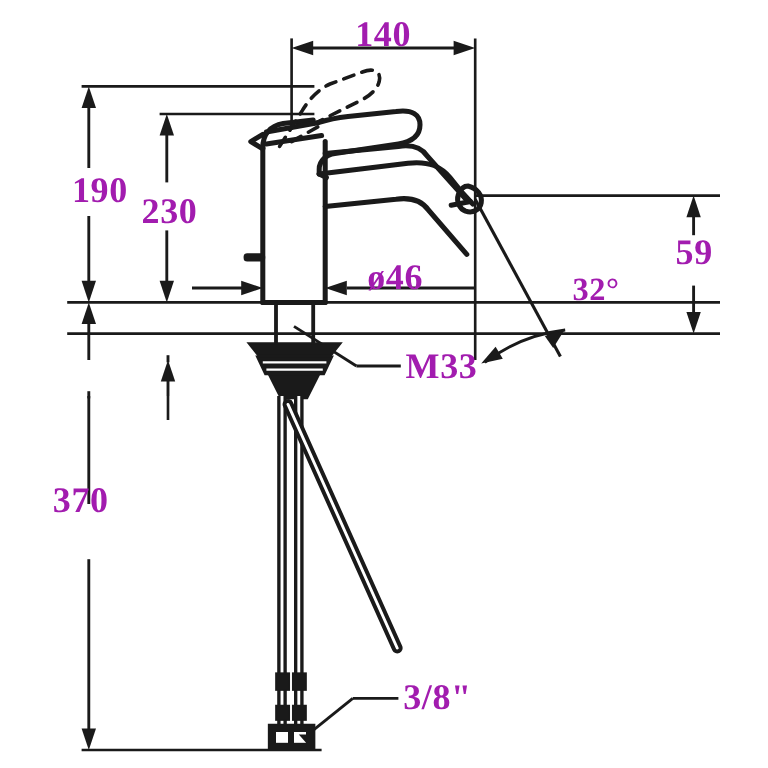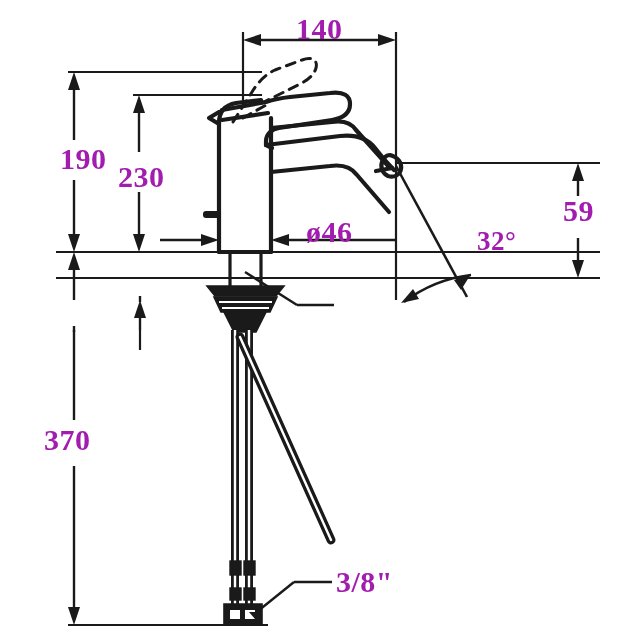"M33" div.lbl { html: none -> <div>M33</div> }
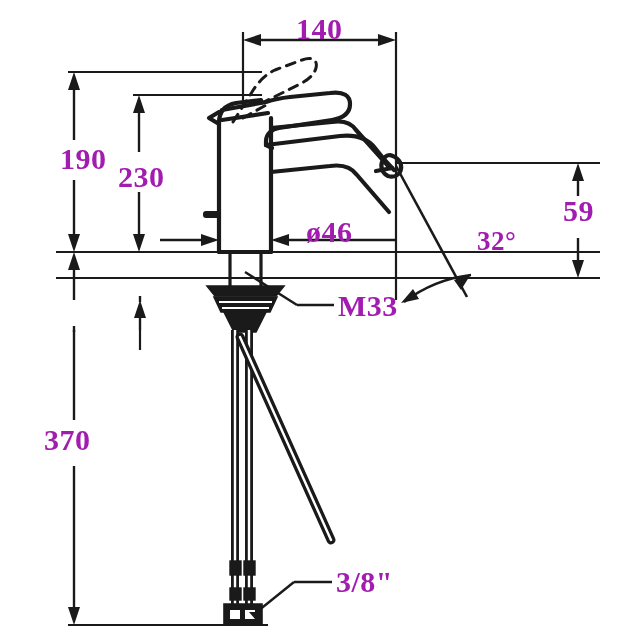"370" div.lbl { top: 425px -> 403px }
